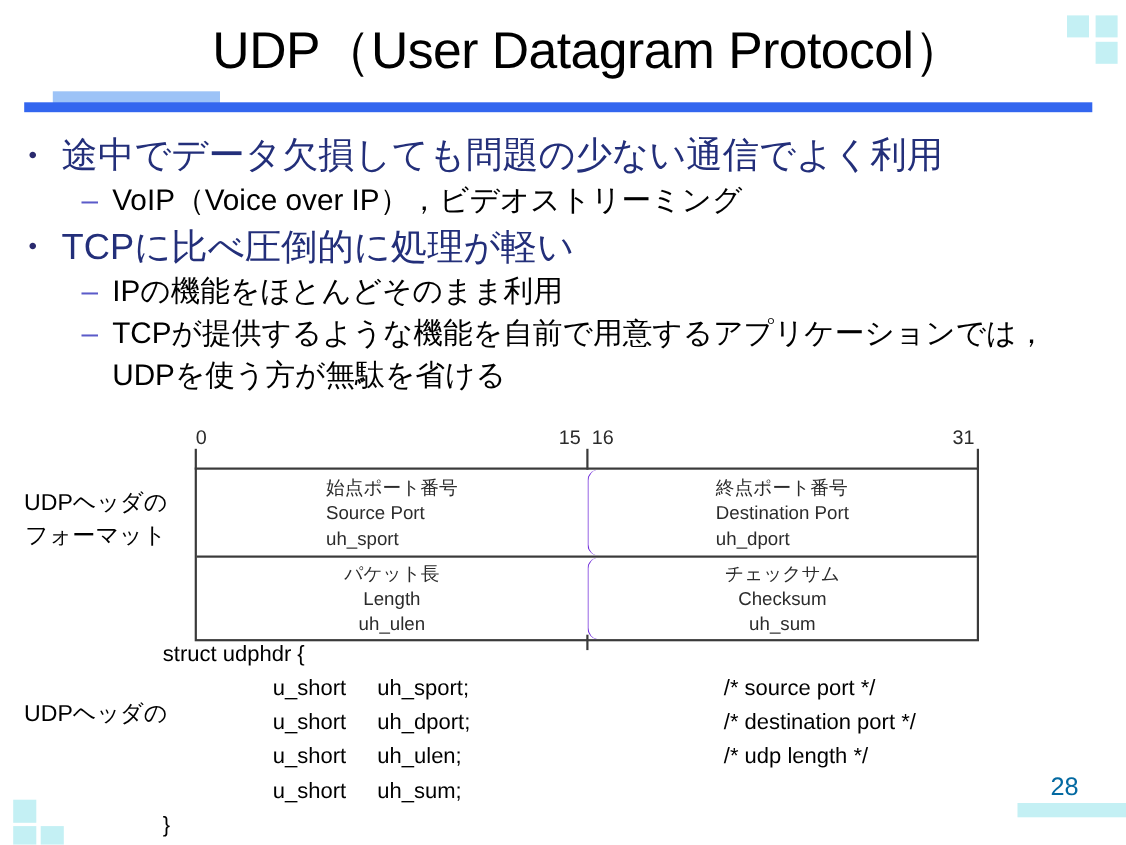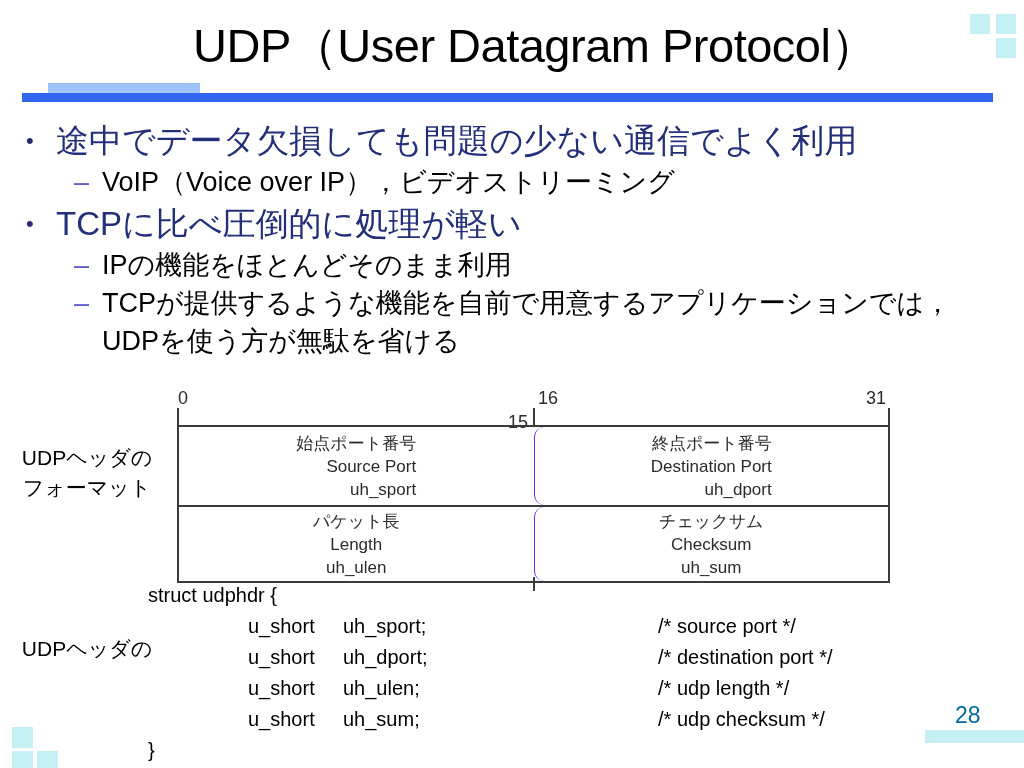"15" div.ruler-num { margin-top: 24px -> none }
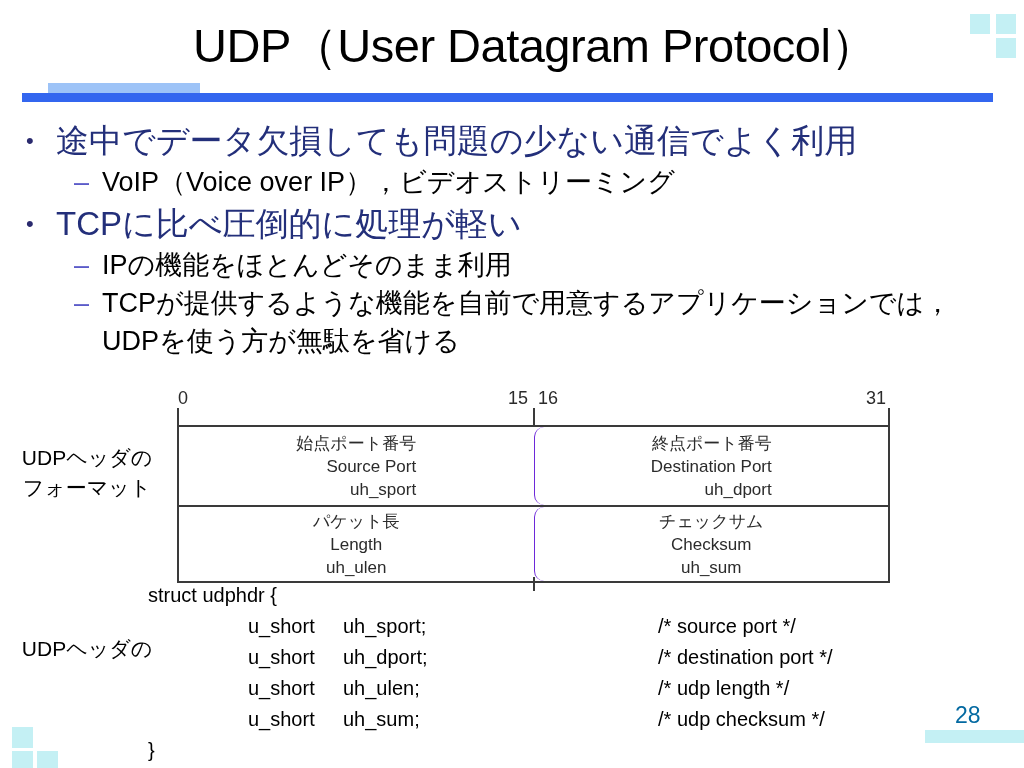"始点ポート番号" .diag-cell .cellblock { text-align: right -> left }
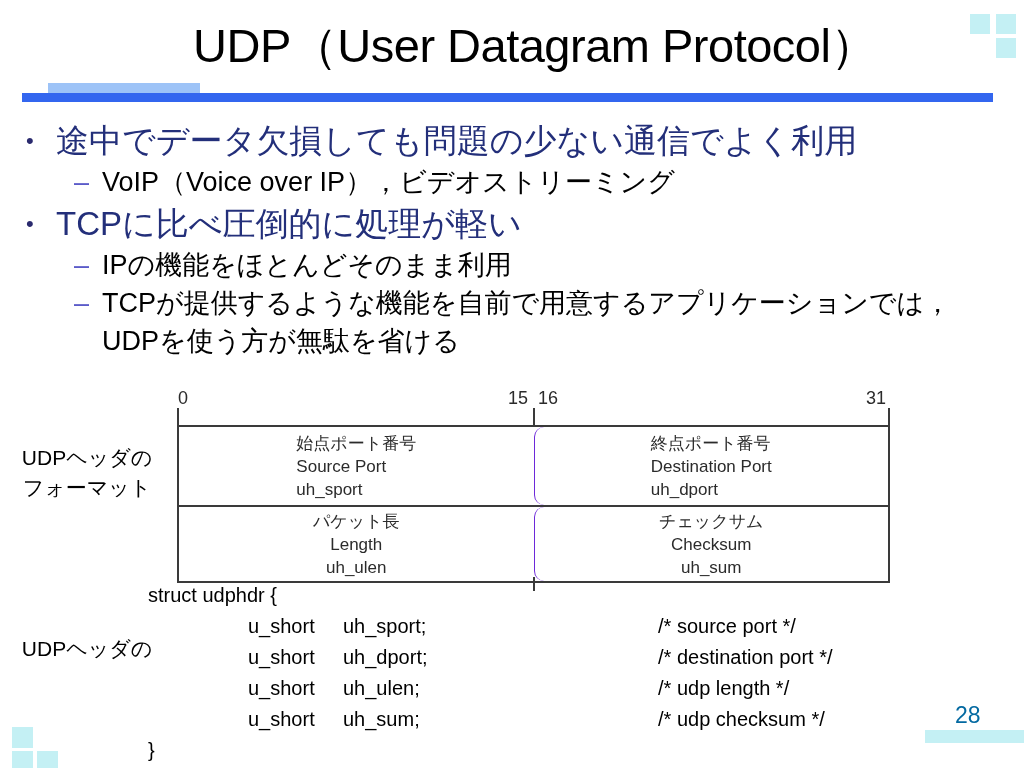"/* udp checksum */" span.c-cmt { html: <span>/* udp checksum */</span> -> none }
